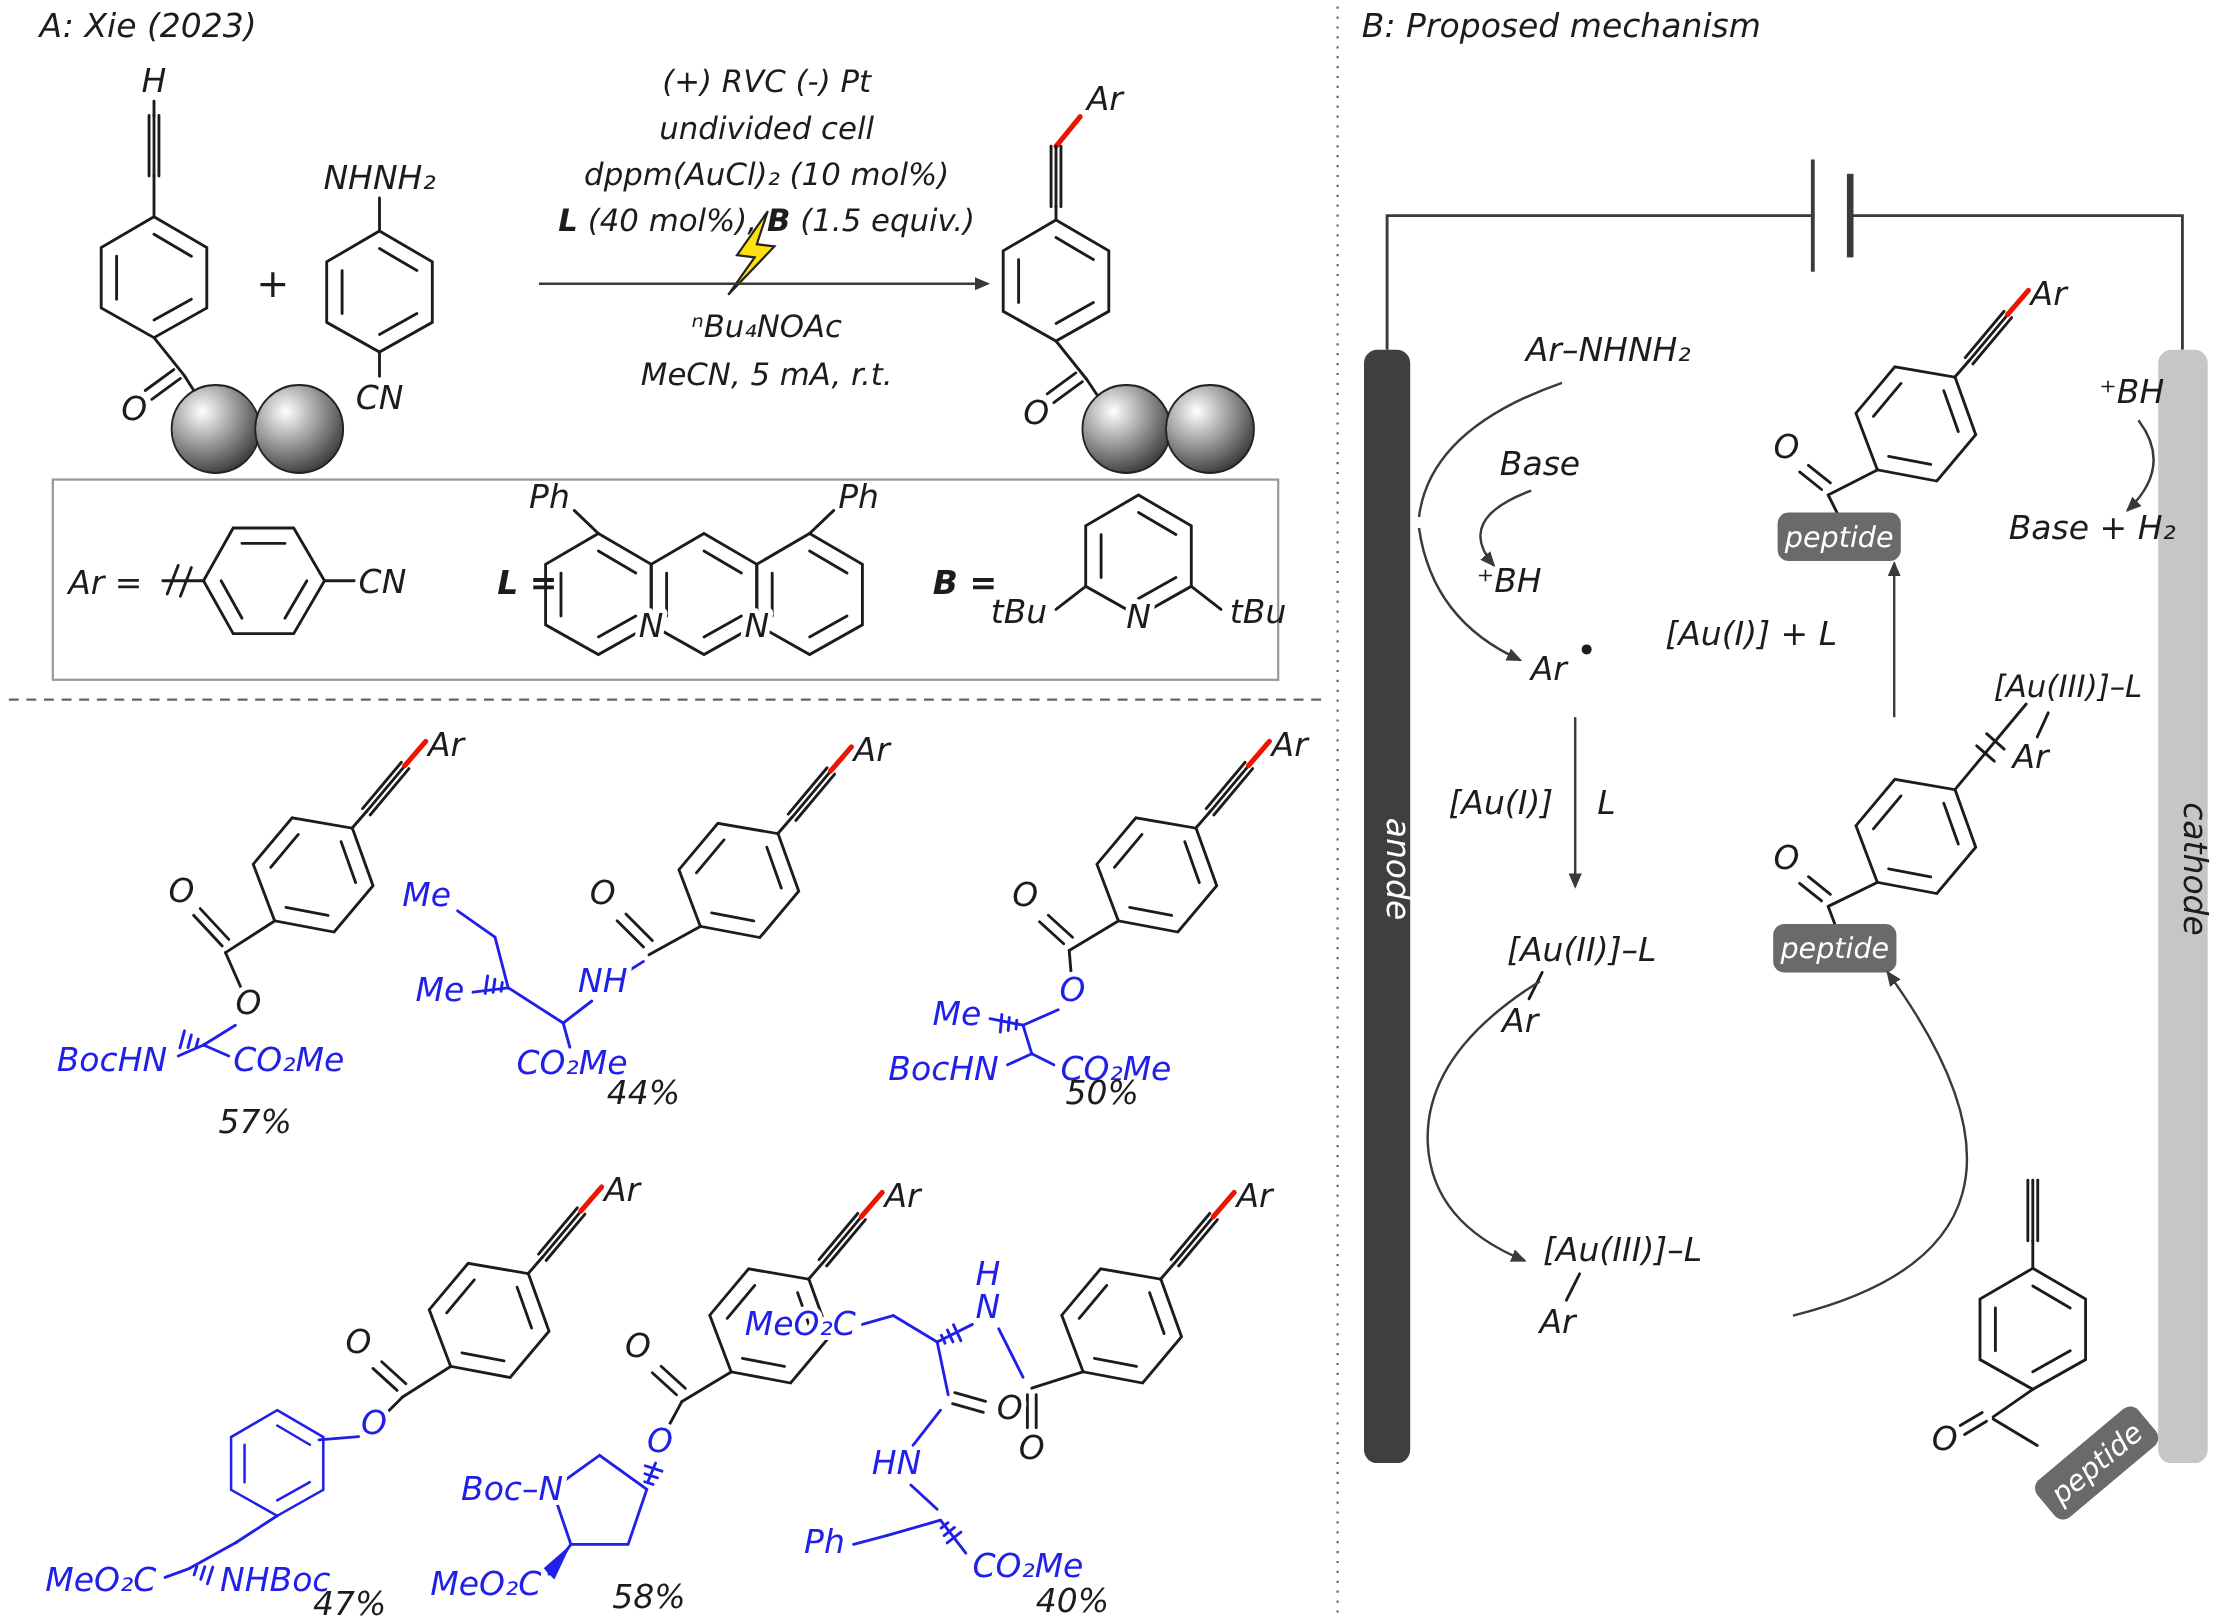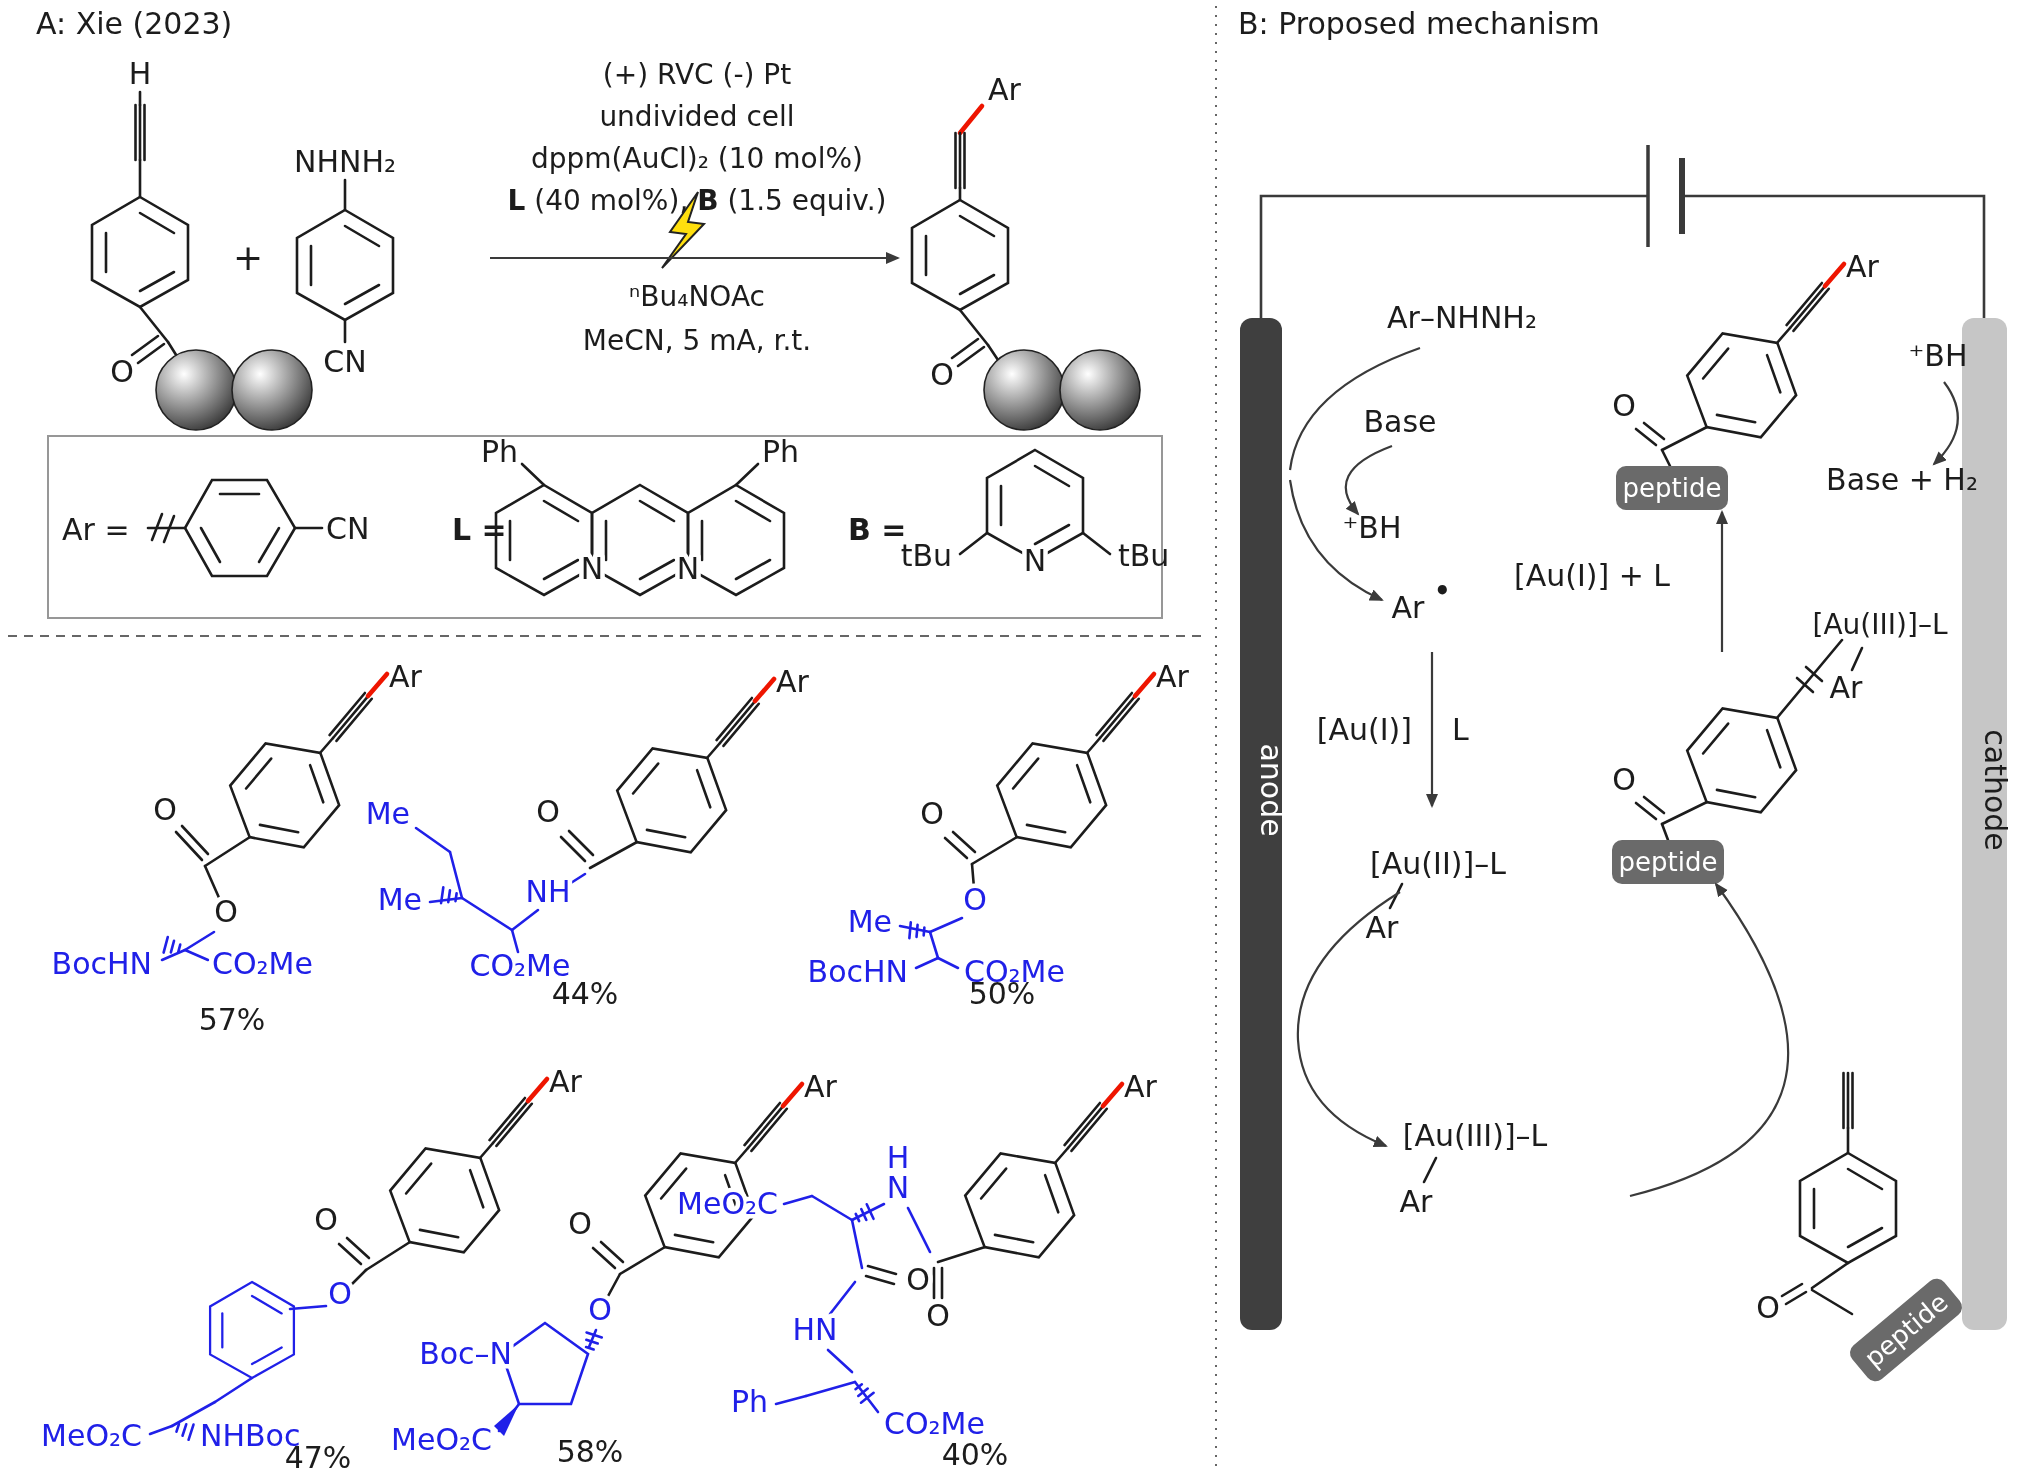"A: Xie (2023)" .stage { font-style: none -> italic }
